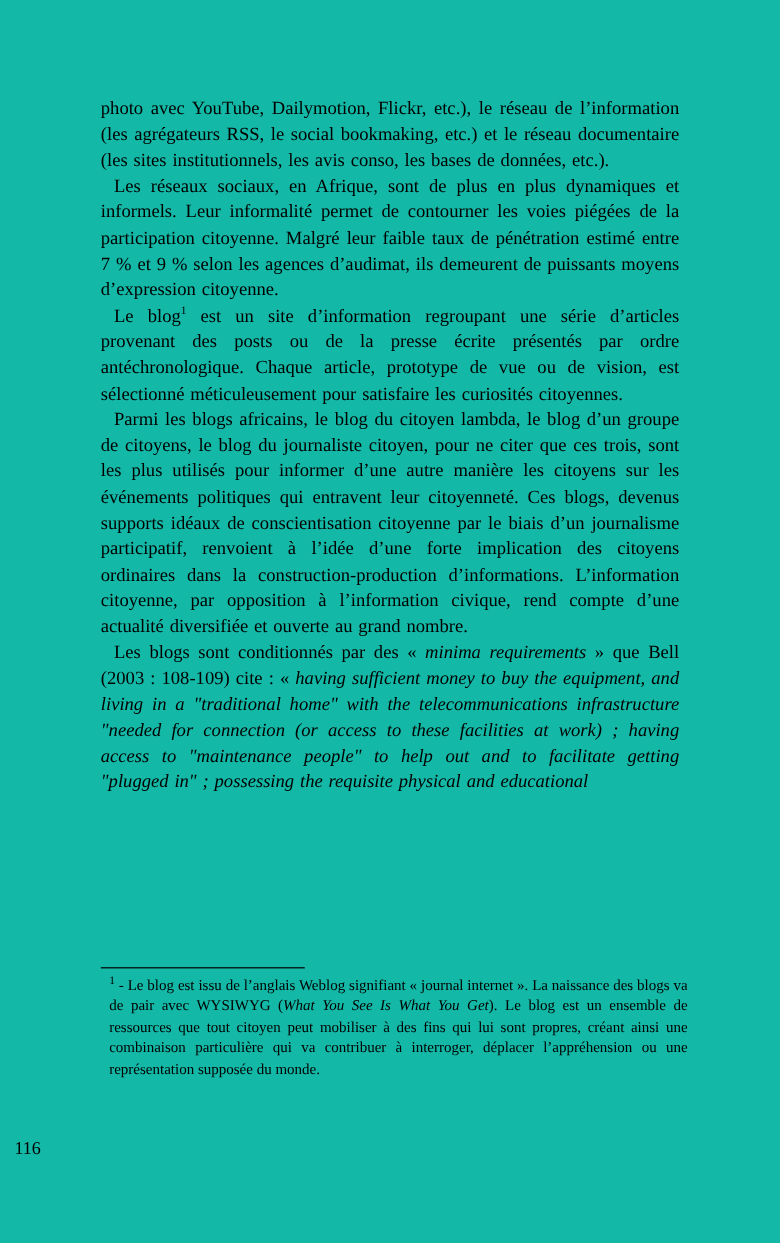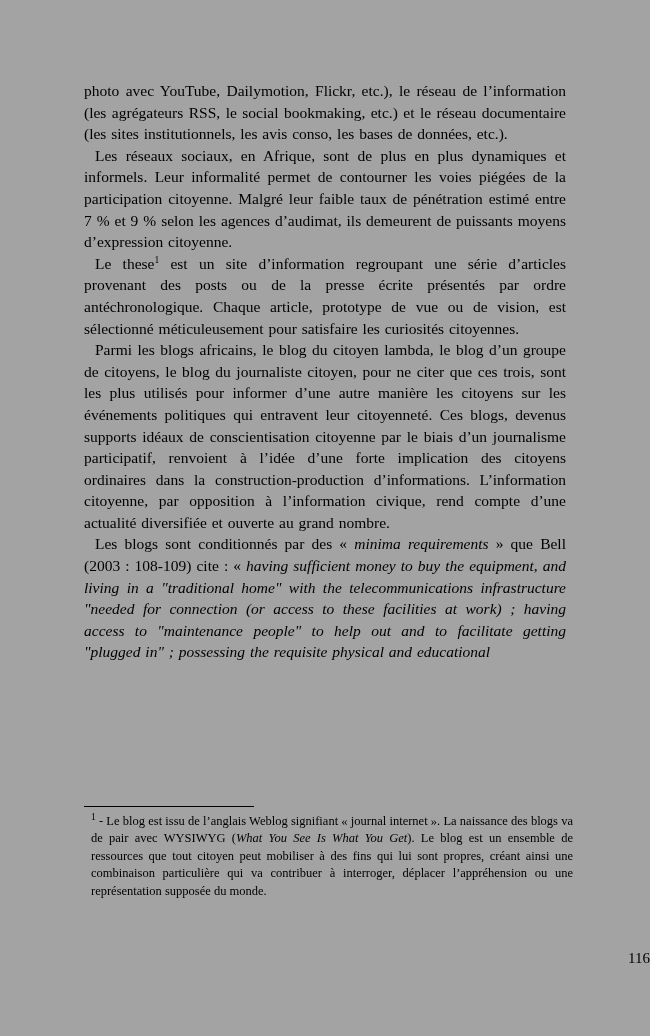"photo avec YouTube, Dailymotion, Flickr," .page { background: #a3a3a3 -> #14b8a6 }
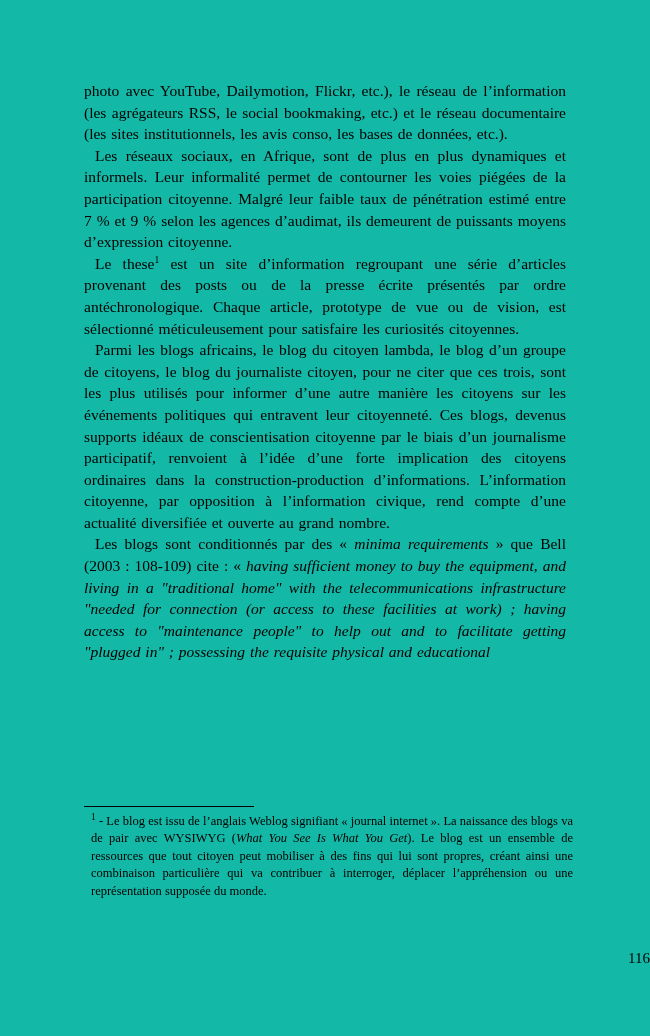"Le these" span { text: these -> blog }
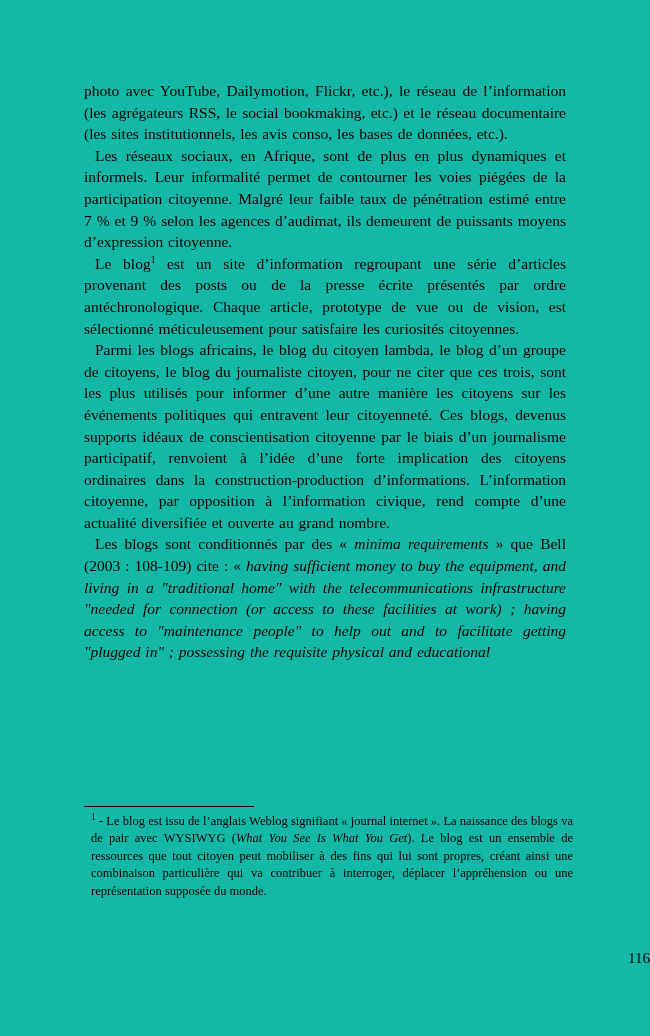"116" .page-number { padding-left: none -> 12px; text-align: right -> left }
